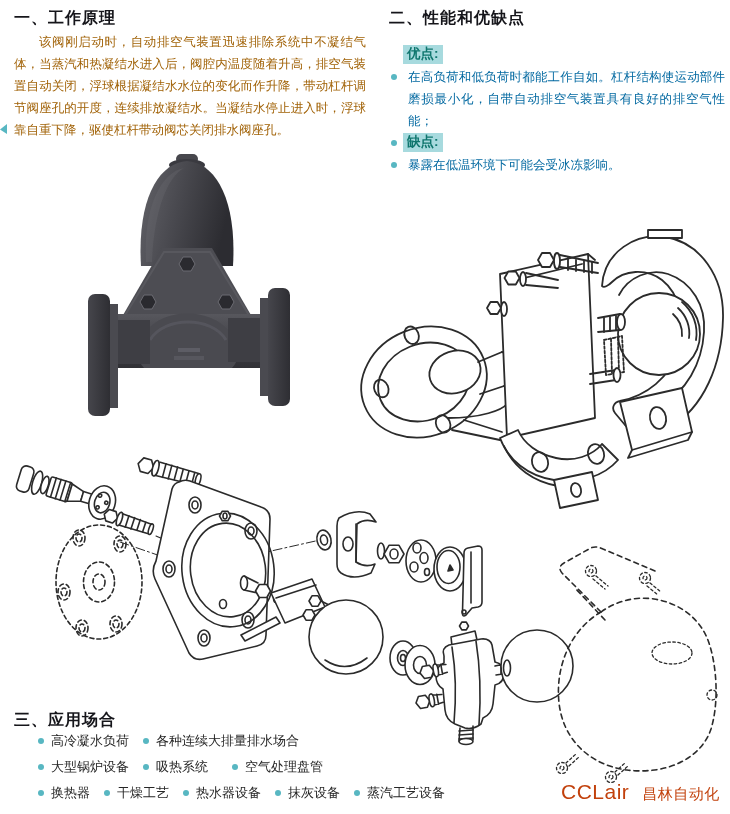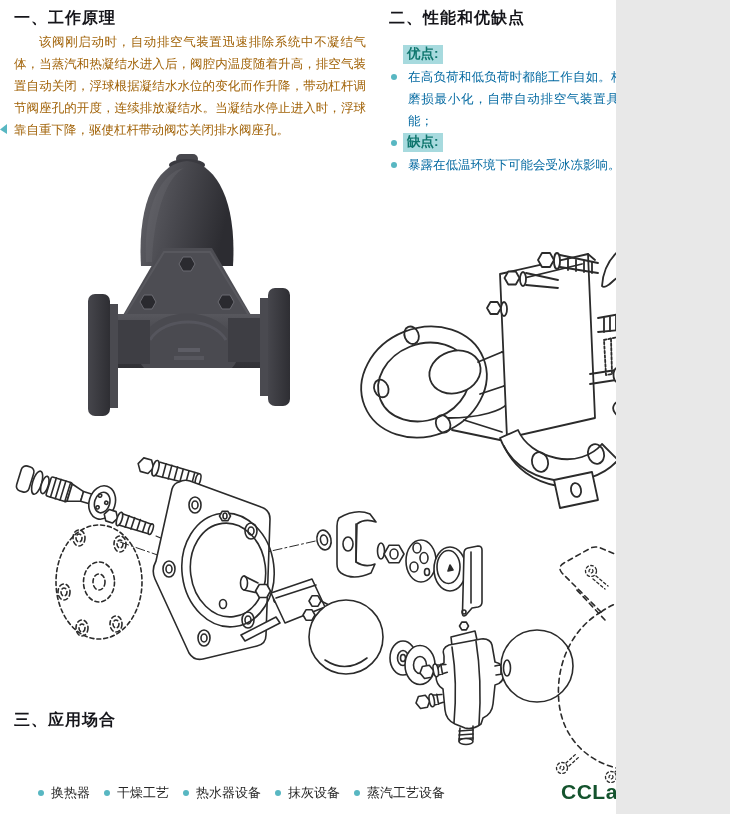"一、工作原理" .page { width: 616px -> 730px }
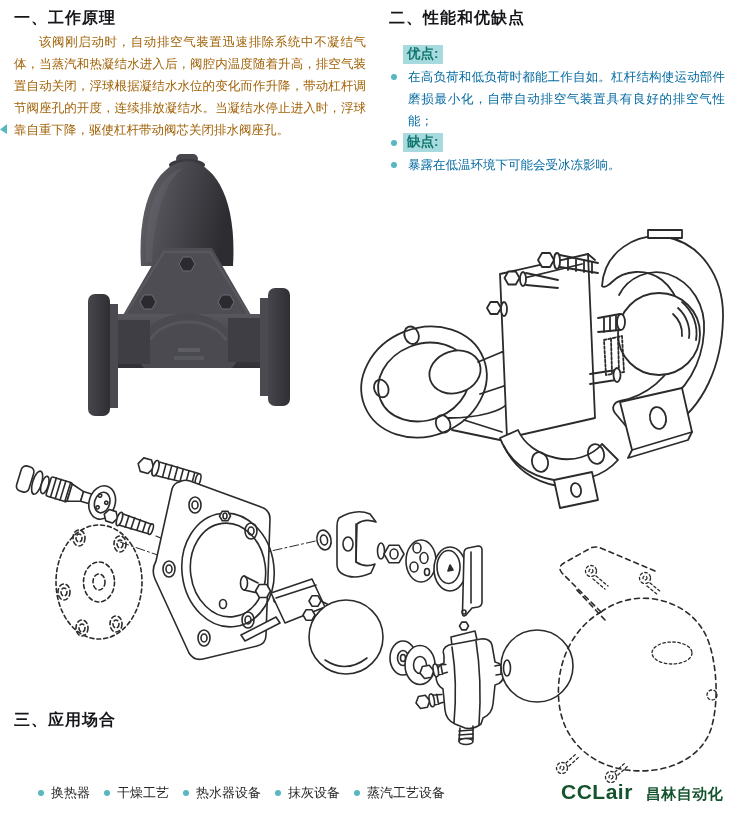"高冷凝水负荷" div.app-row { html: none -> <div> <span> <span></span> <span>高冷凝水负荷</span> </span> <span> <span></span> <span>各种连续大排量排水场合</span> </span> </div> }
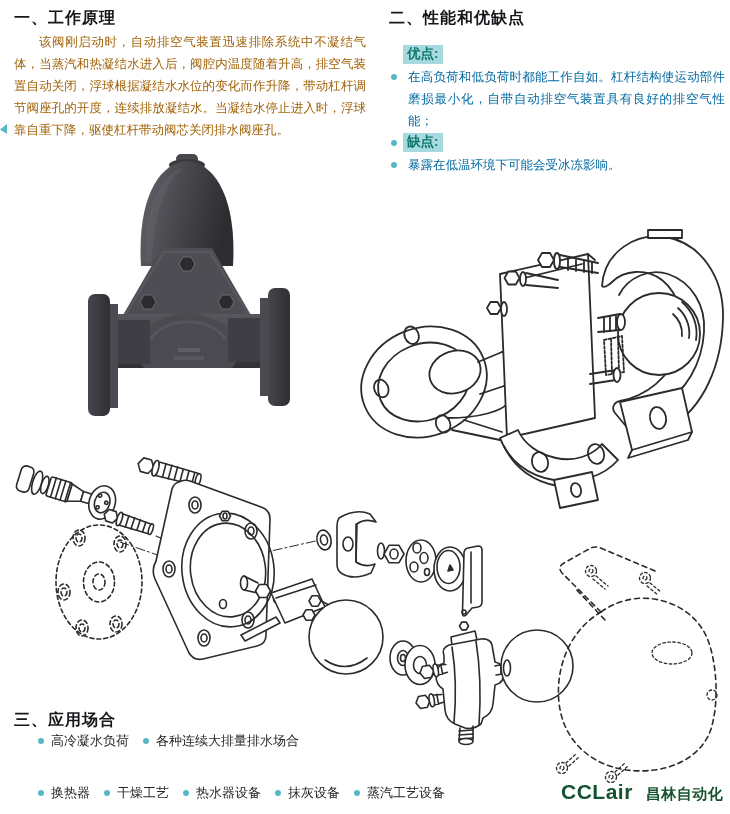"大型锅炉设备" div.app-row { html: none -> <div> <span> <span></span> <span>大型锅炉设备</span> </span> <span> <span></span> <span>吸热系统</span> </span> <span> <span></span> <span>空气处理盘管</span> </span> </div> }
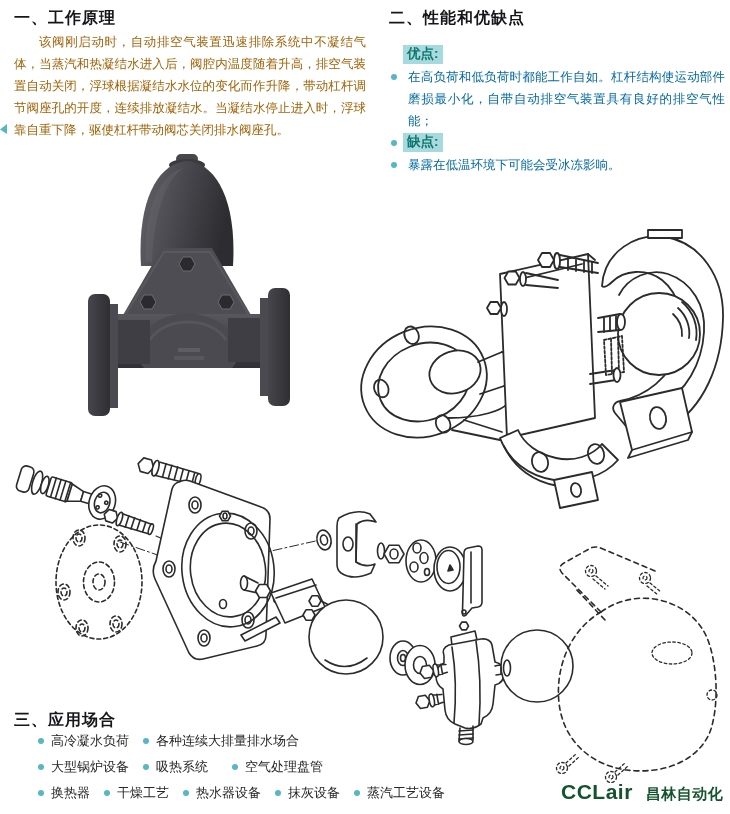"CCLair" .watermark { color: #14532d -> #c2410c; font-weight: bold -> normal }
